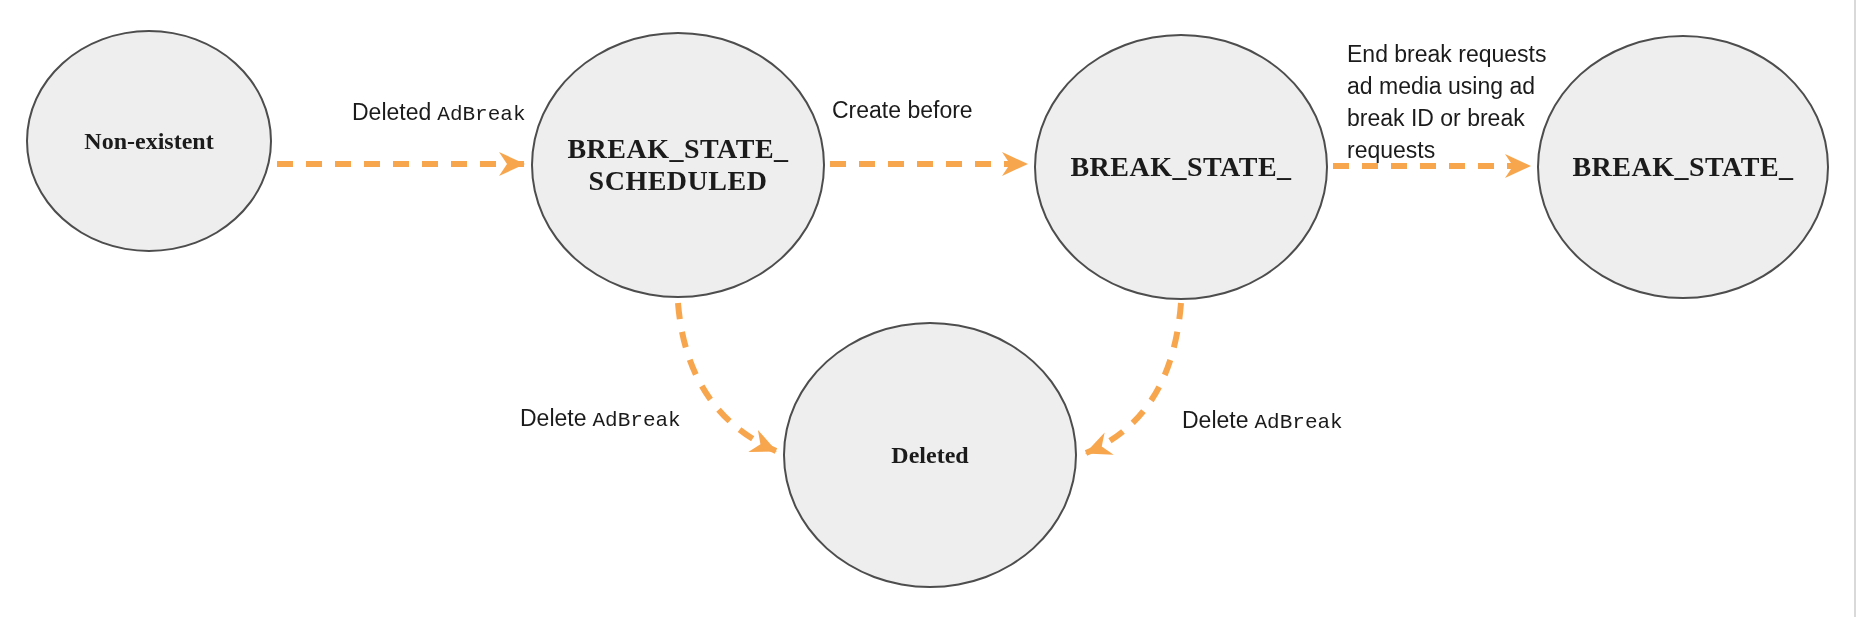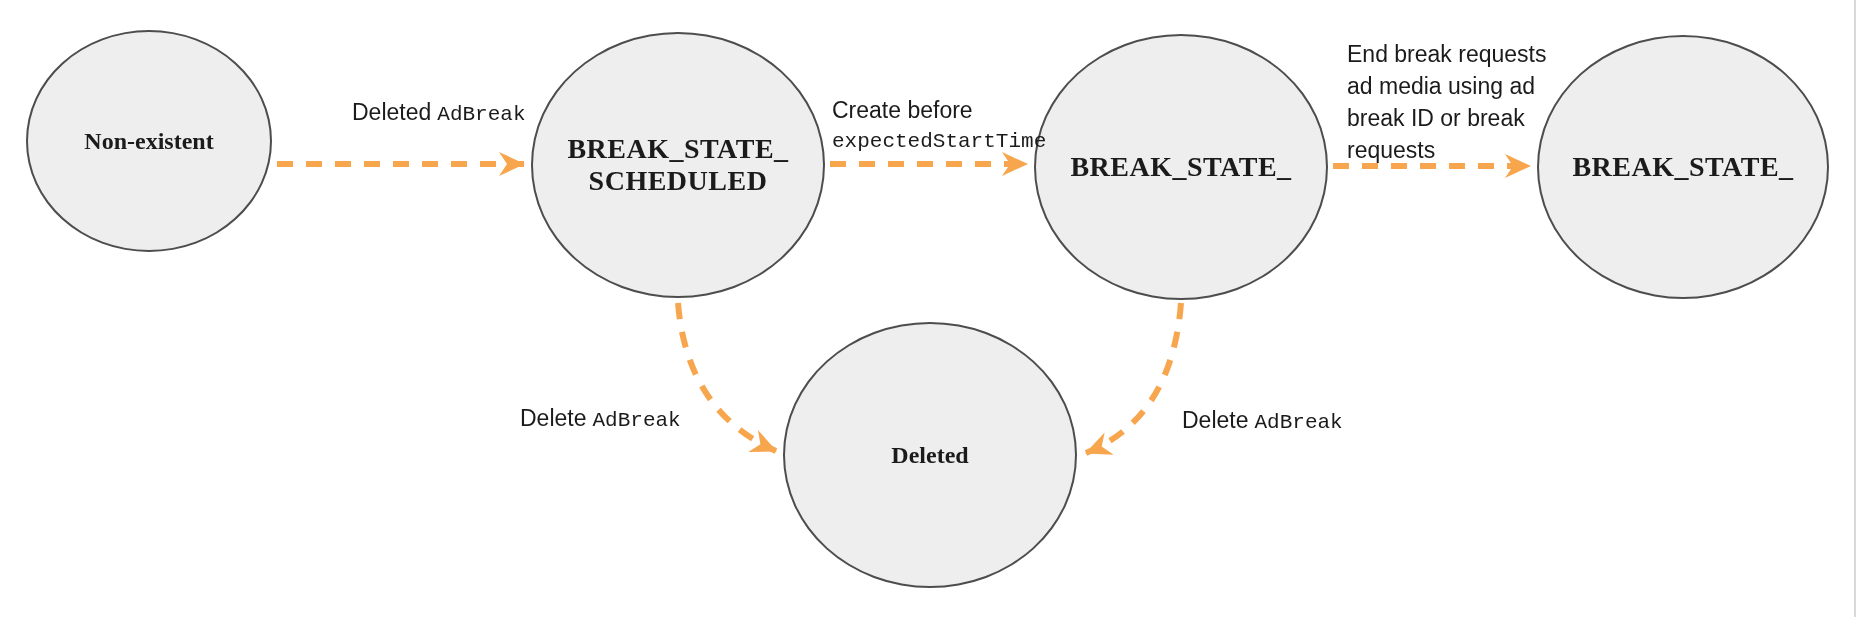"expectedStartTime" span.label-line { html: <span>expectedStartTime</span> -> none }
